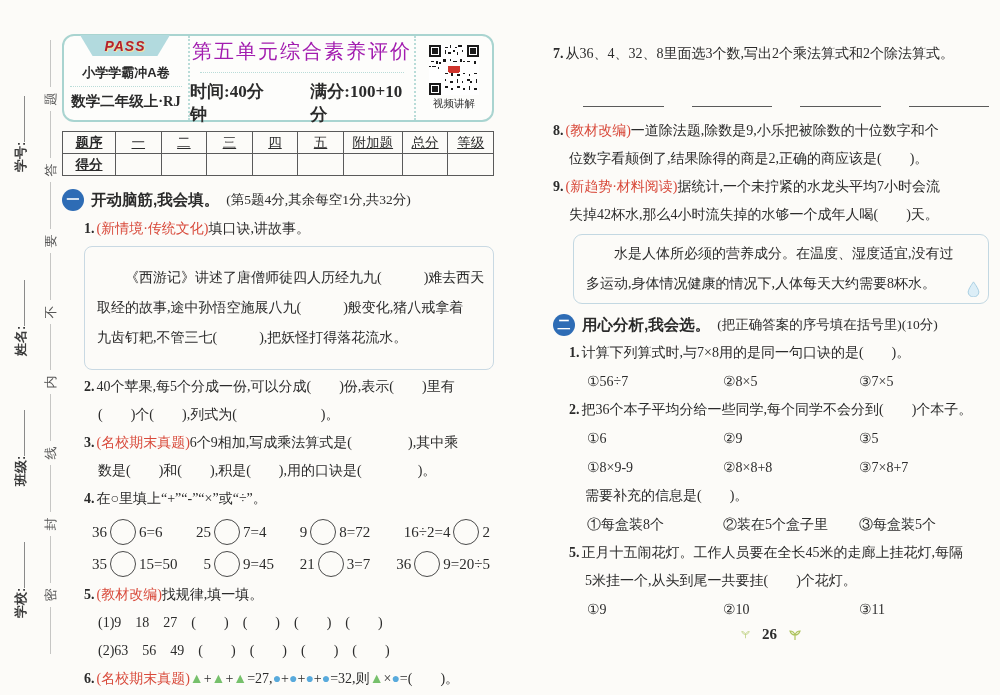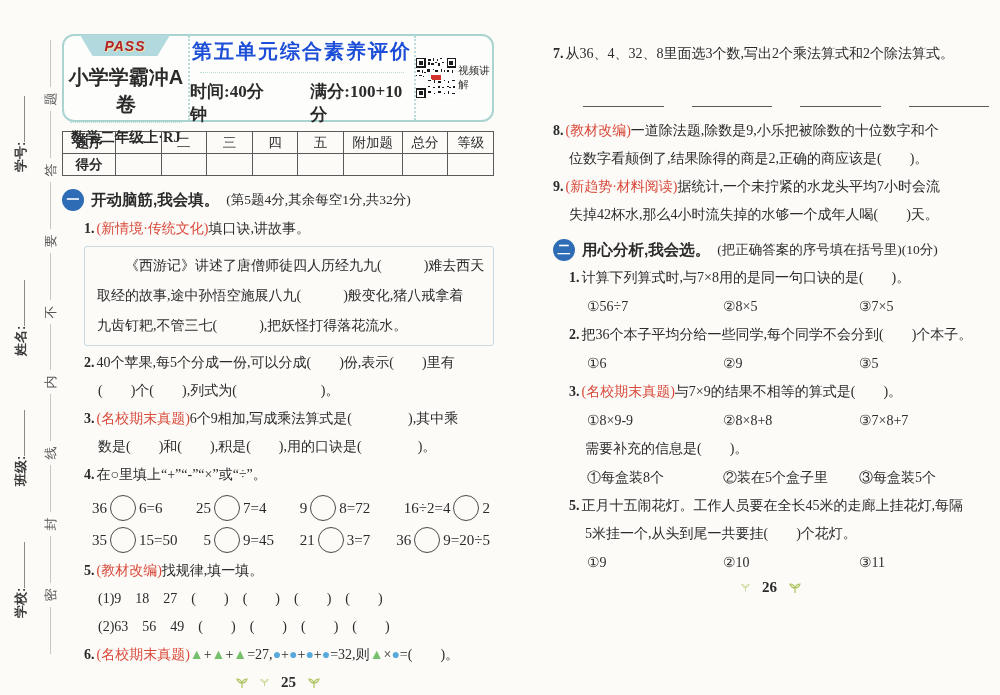"第五单元综合素养评价" .head-title { color: #1d4ed8 -> #a21caf; font-weight: bold -> normal }
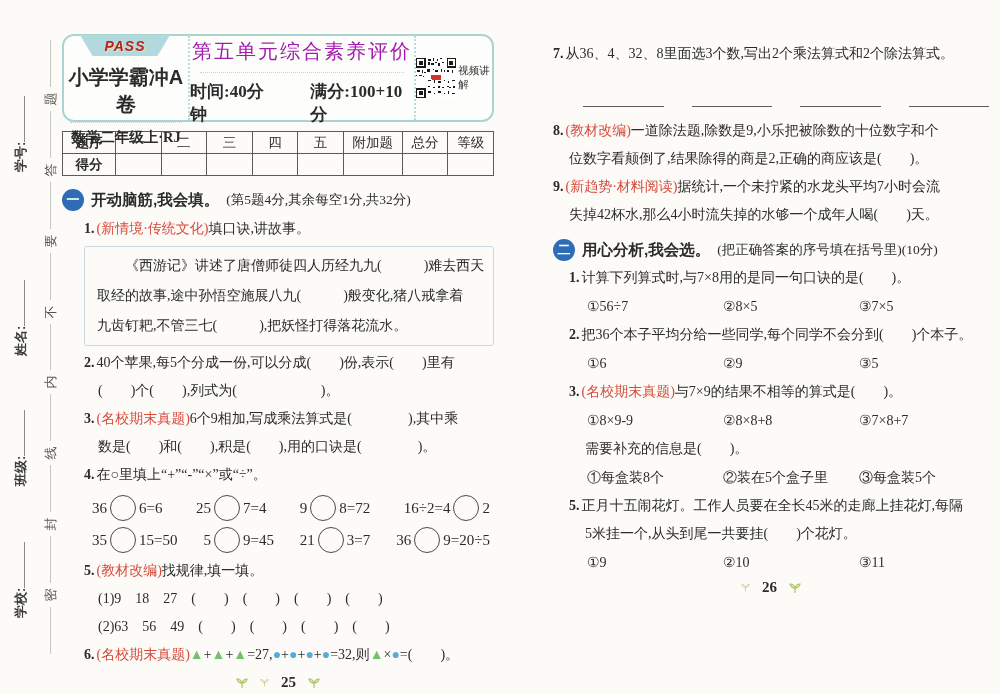"小学学霸冲A卷" .brand1 { font-size: 20px -> 13px }
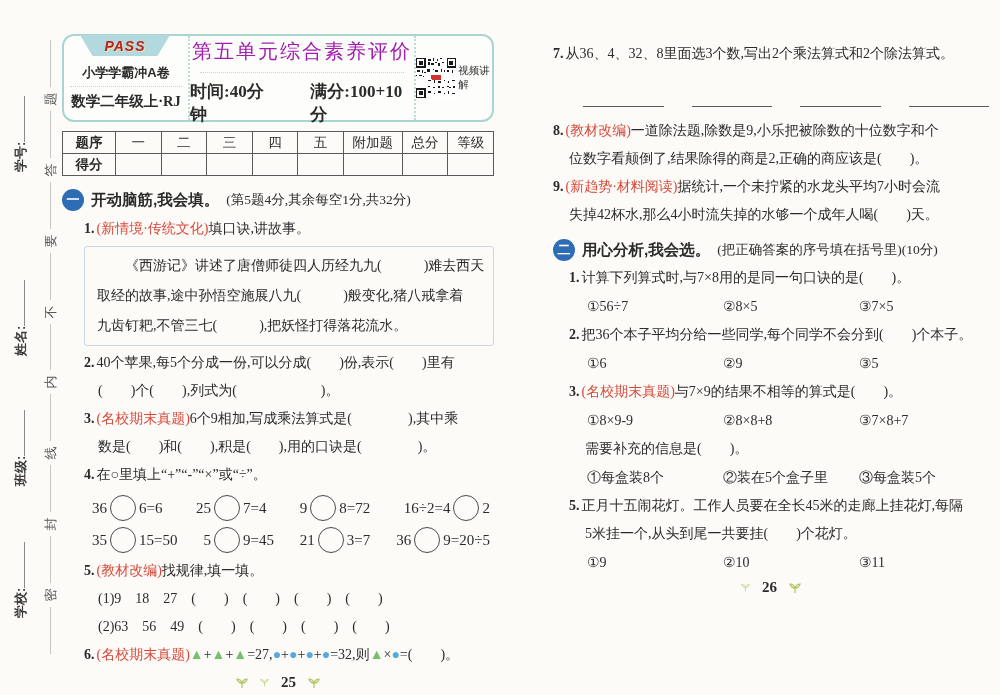"视频讲解" .head-qr { flex-direction: row -> column }
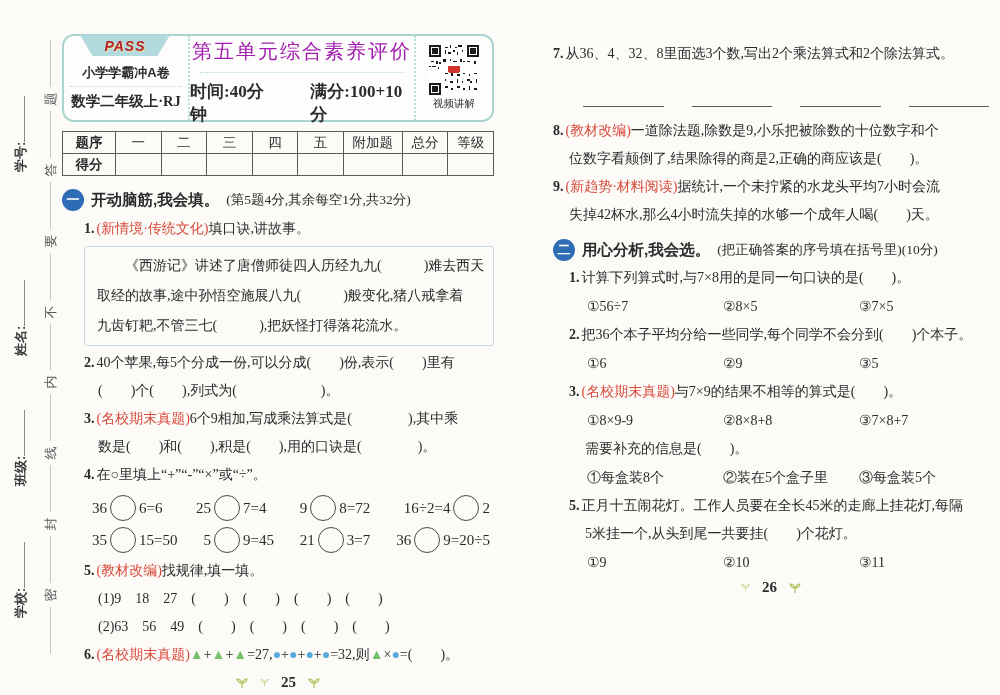"题序" .score-table { text-decoration: none -> underline }
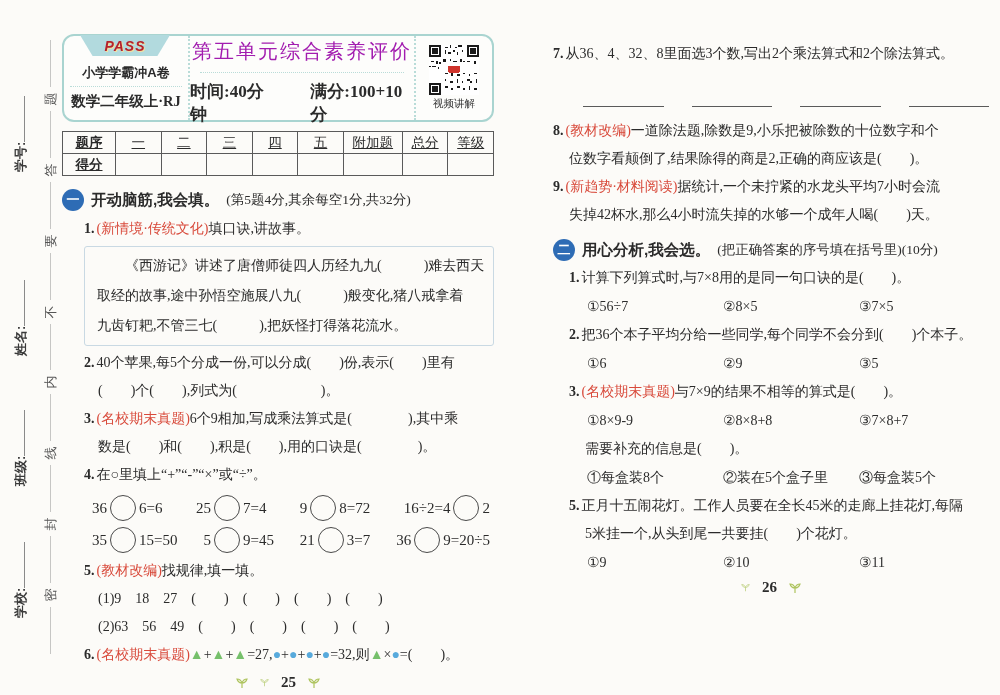"水是人体所必须的营养成分。在温度、湿度适宜,没有过" div.water-box { html: none -> <div> <div> 水是人体所必须的营养成分。在温度、湿度适宜,没有过</div> <div>多运动,身体情况健康的情况下,人体每天大约需要8杯水。</div> <svg> <path></path> </svg> </div> }
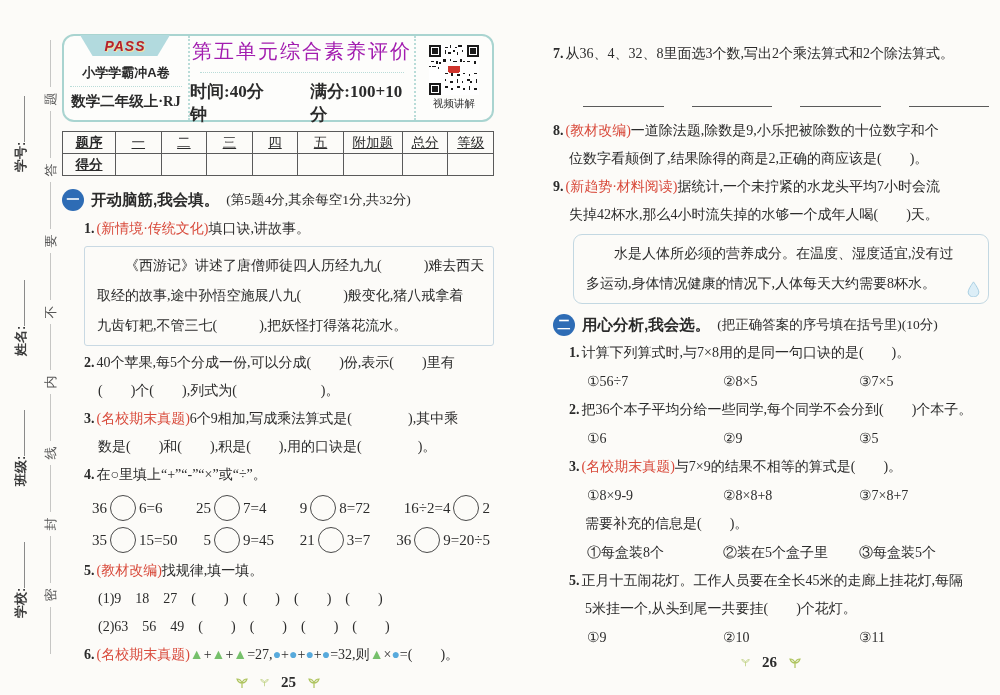"《西游记》讲述了唐僧师徒四人历经九九( )难去西天" .story-box { border-radius: 3px -> 8px; padding: 4px 12px -> 16px 12px }
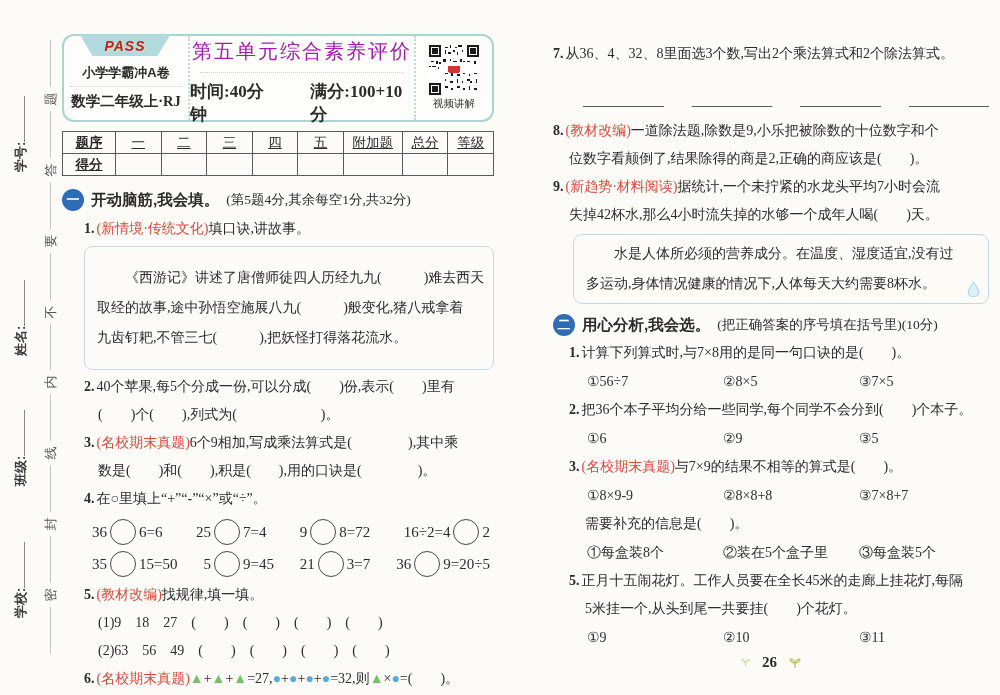"3. (名校期末真题)与7×9的结果不相等的算式是( )。" div.q { html: <div> <span>3.</span><span>(名校期末真题)</span><span>与7×9的结果不相等的算式是( )。</span> </div> -> none }
